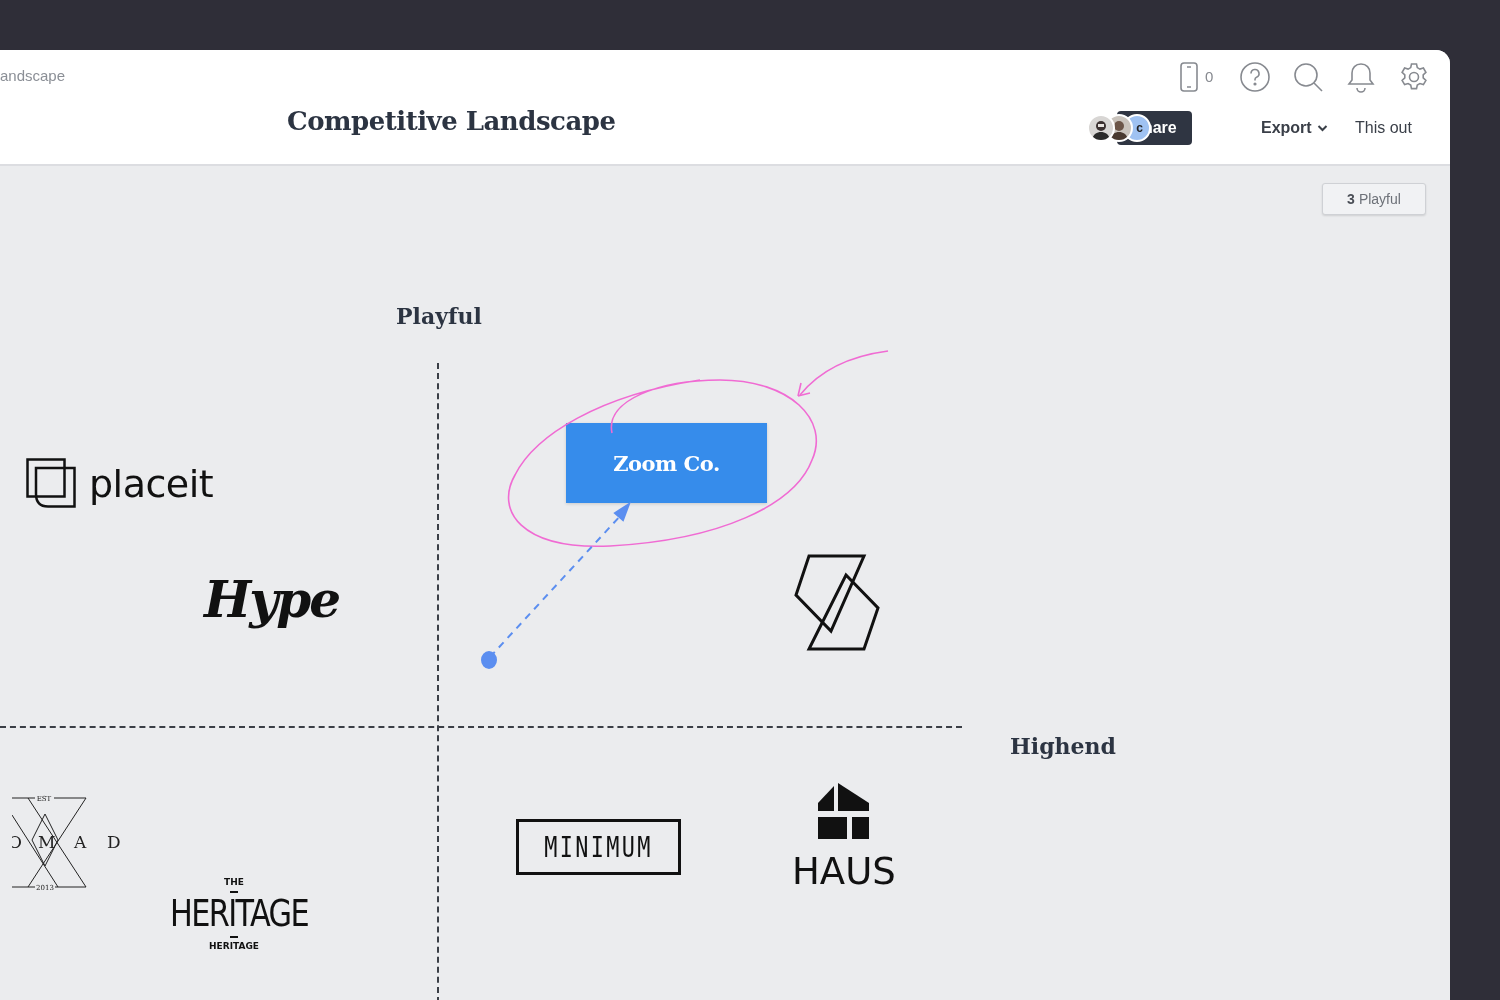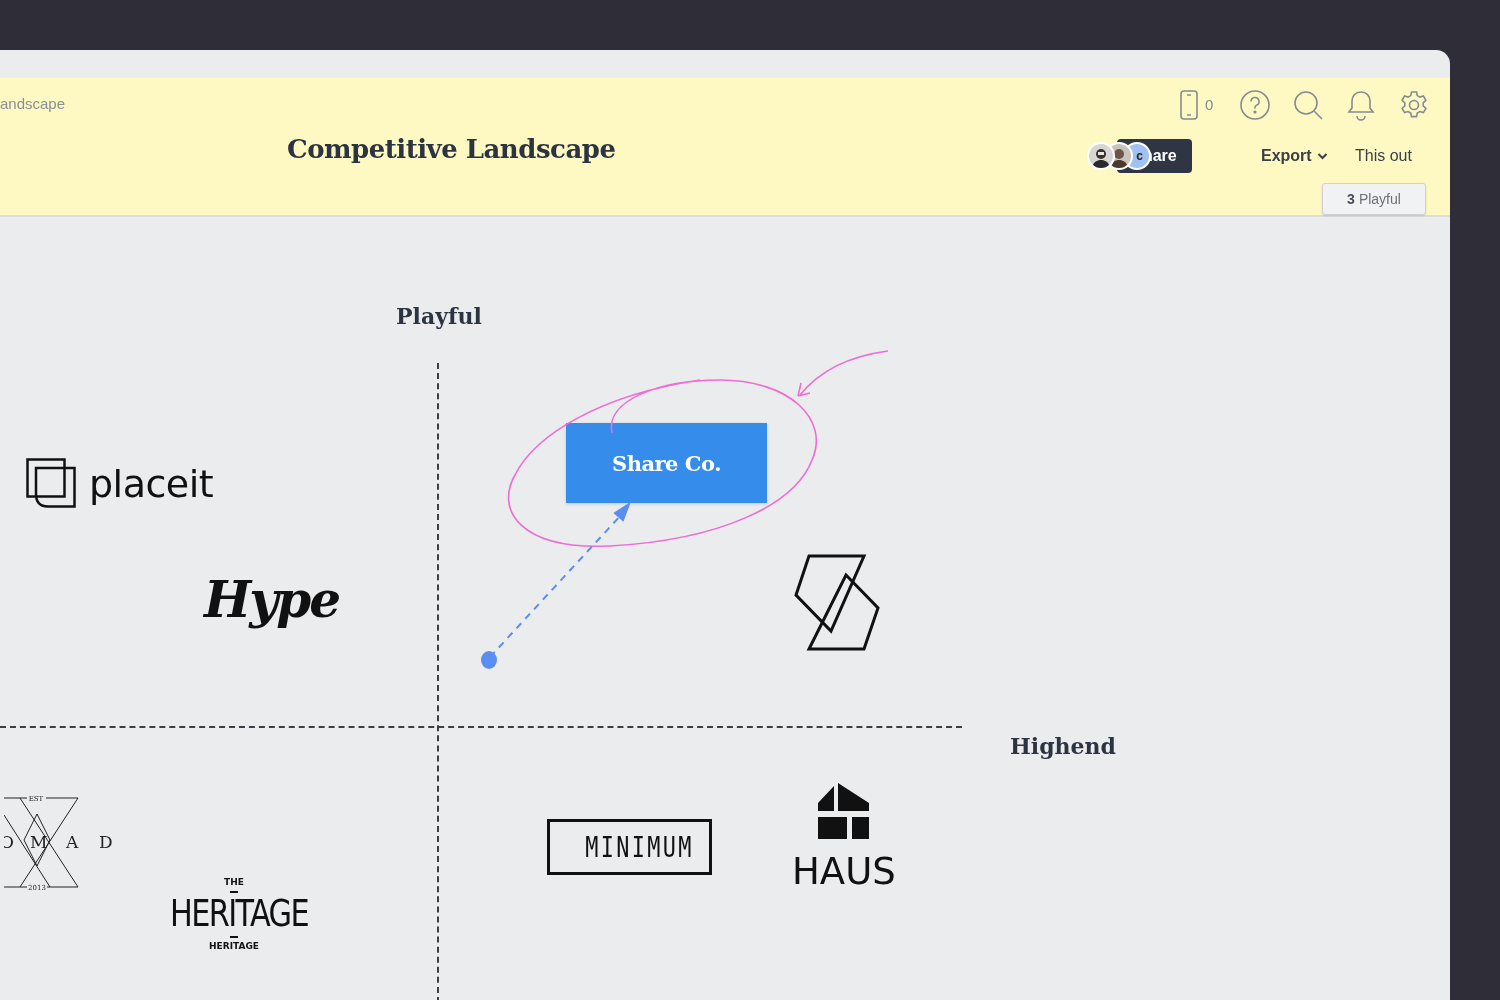"andscape" .topbar { background: #fef9c3 -> #ffffff; height: 139px -> 116px; margin-top: 28px -> none }
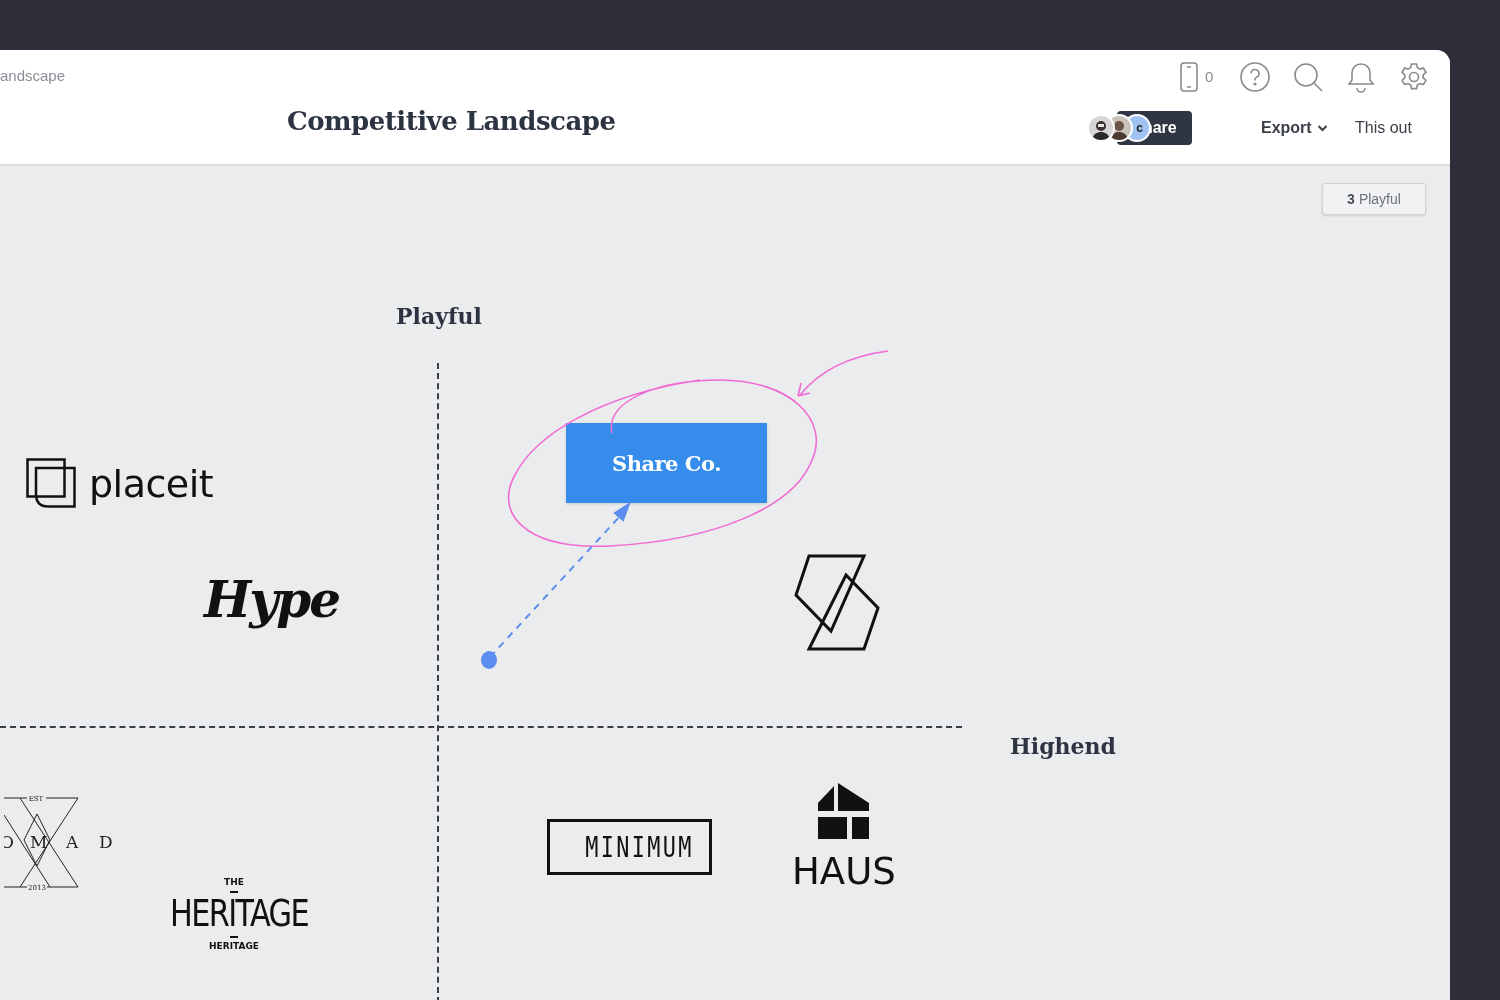"Share Co." div.acme { text: Share -> Zoom }
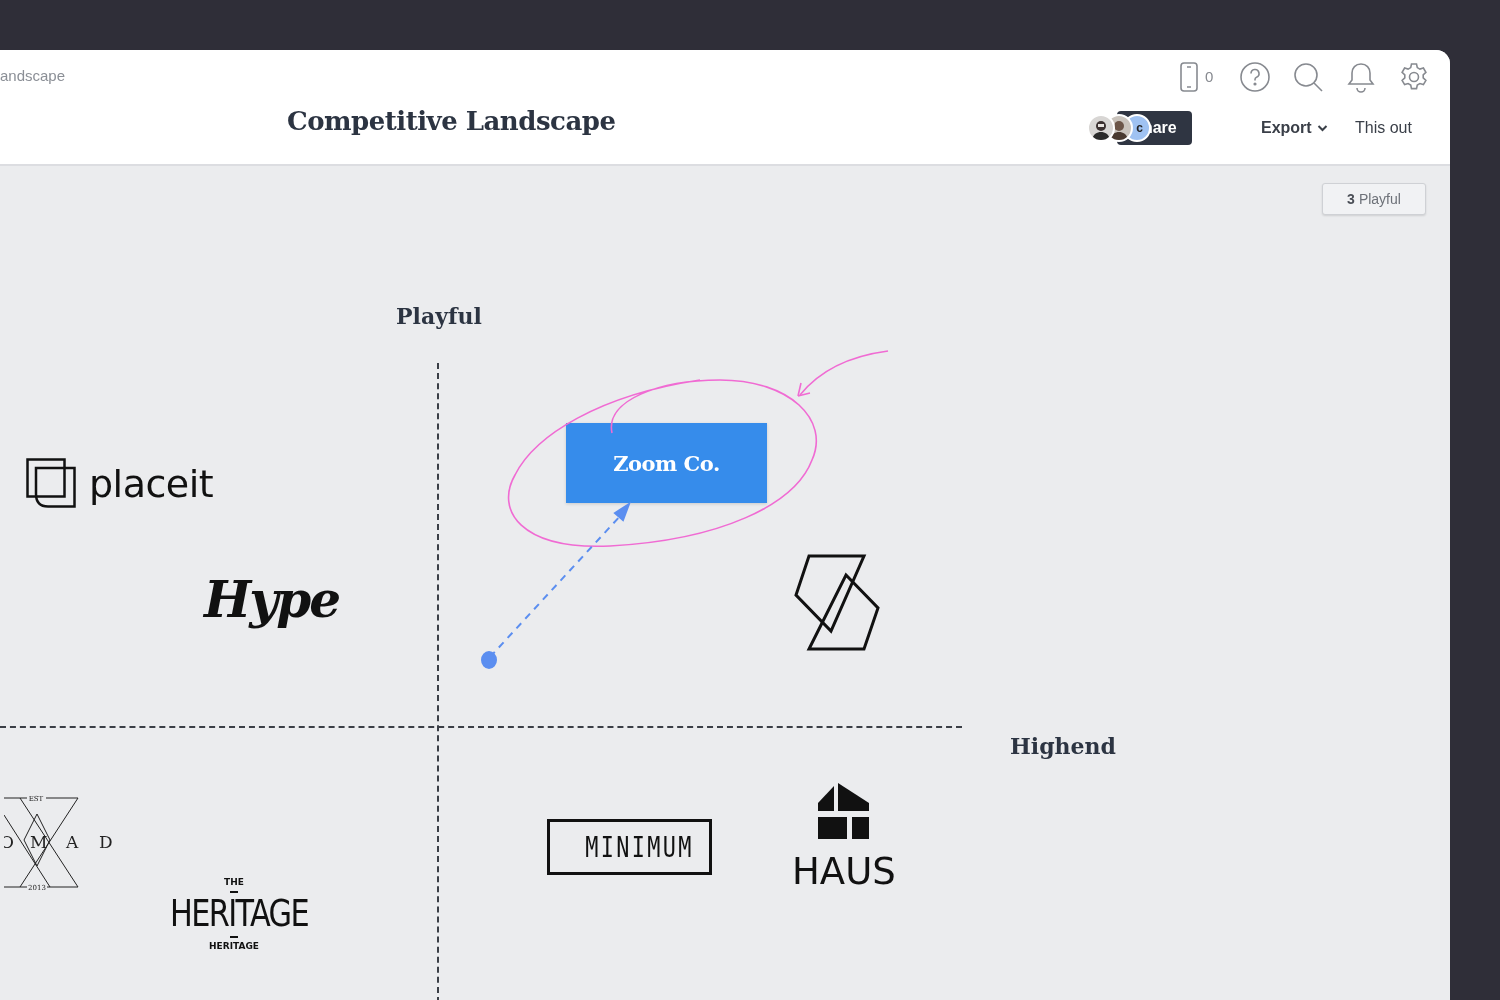"EST" div.logo { left: 4px -> 12px }
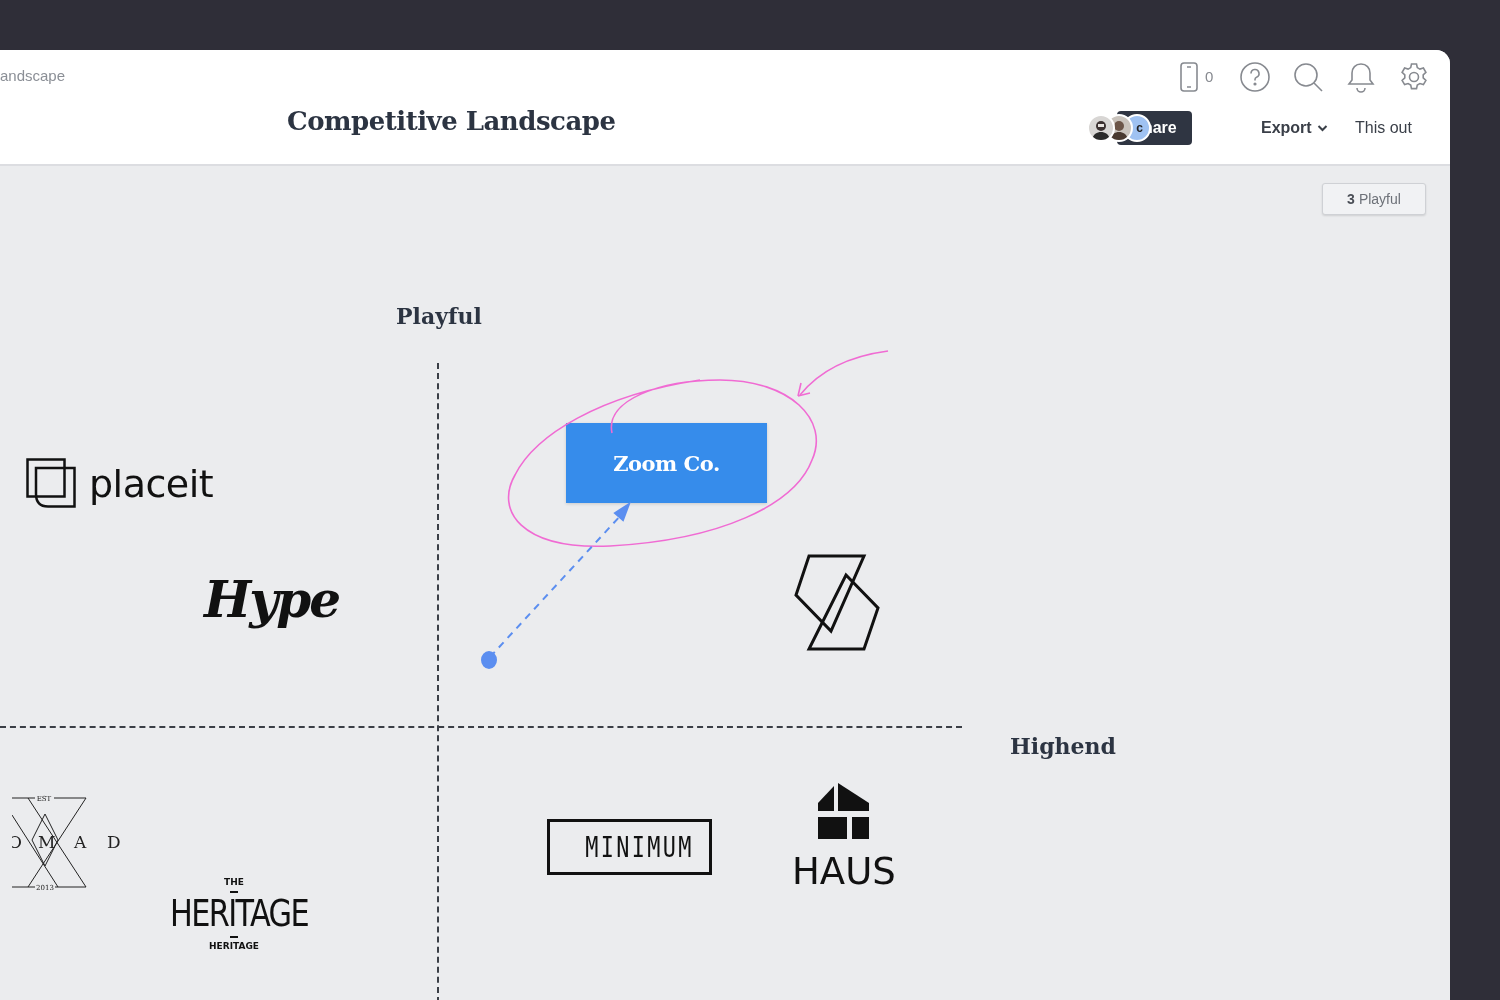"MINIMUM" div.logo { justify-content: flex-end -> center; left: 547px -> 516px }
